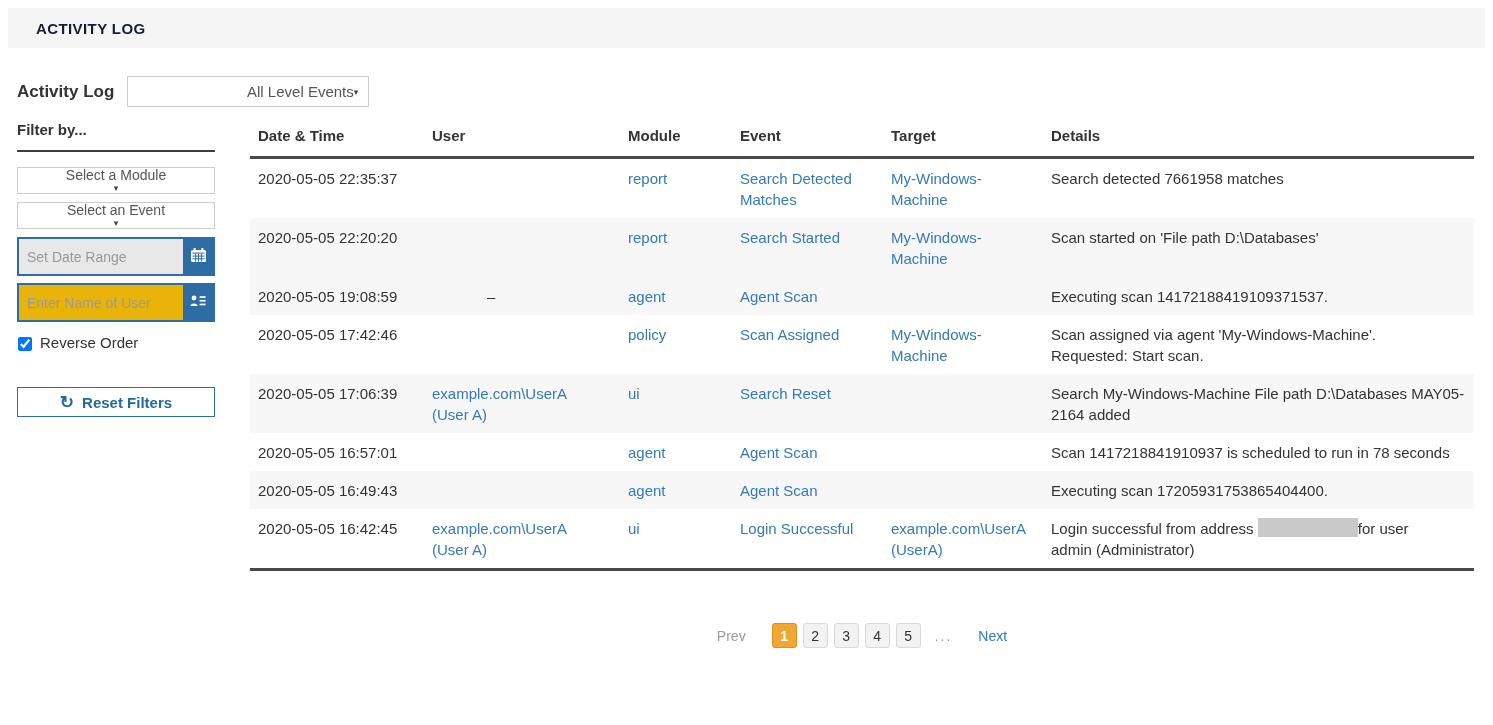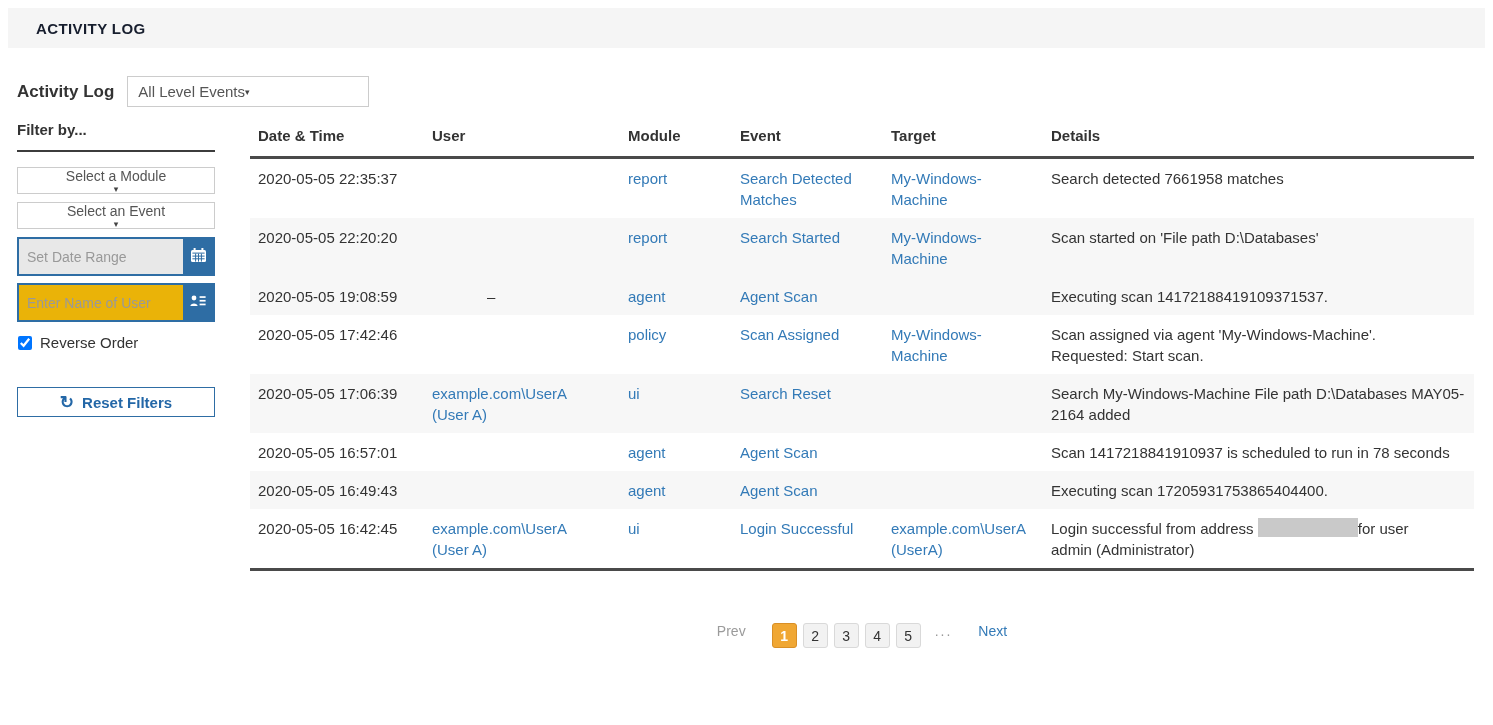"All Level Events" .select-box { justify-content: flex-start -> flex-end }
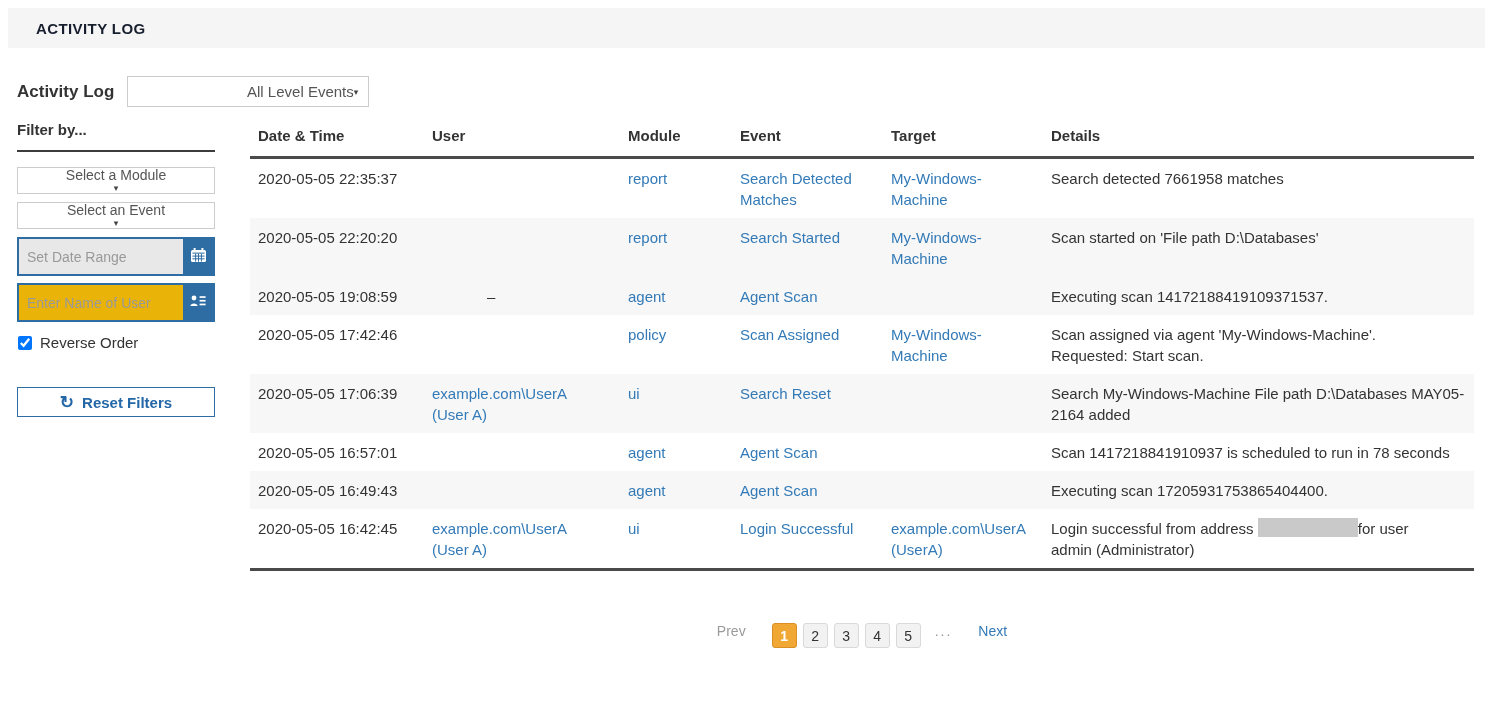"Reverse Order" .check-row { align-items: center -> flex-end }
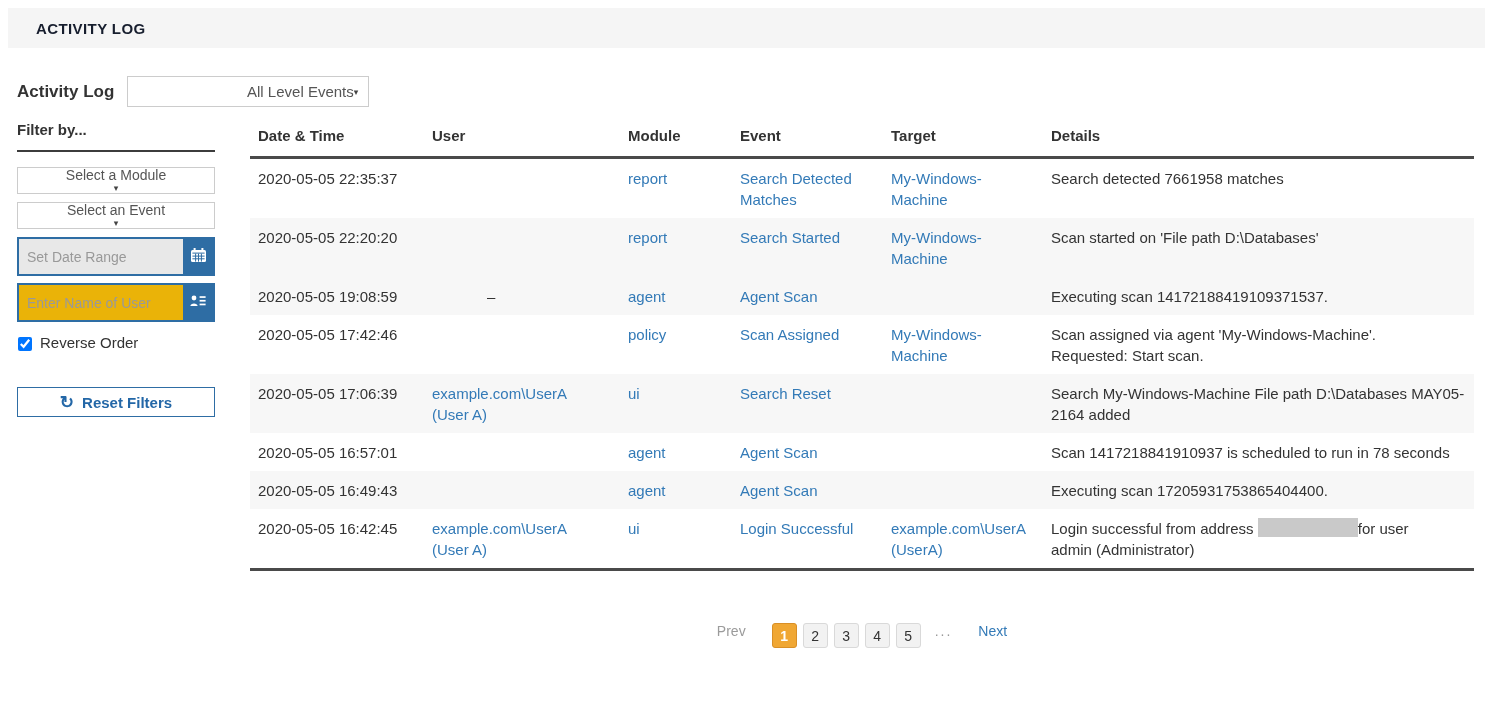"Prev" .pagination { align-items: none -> center }
